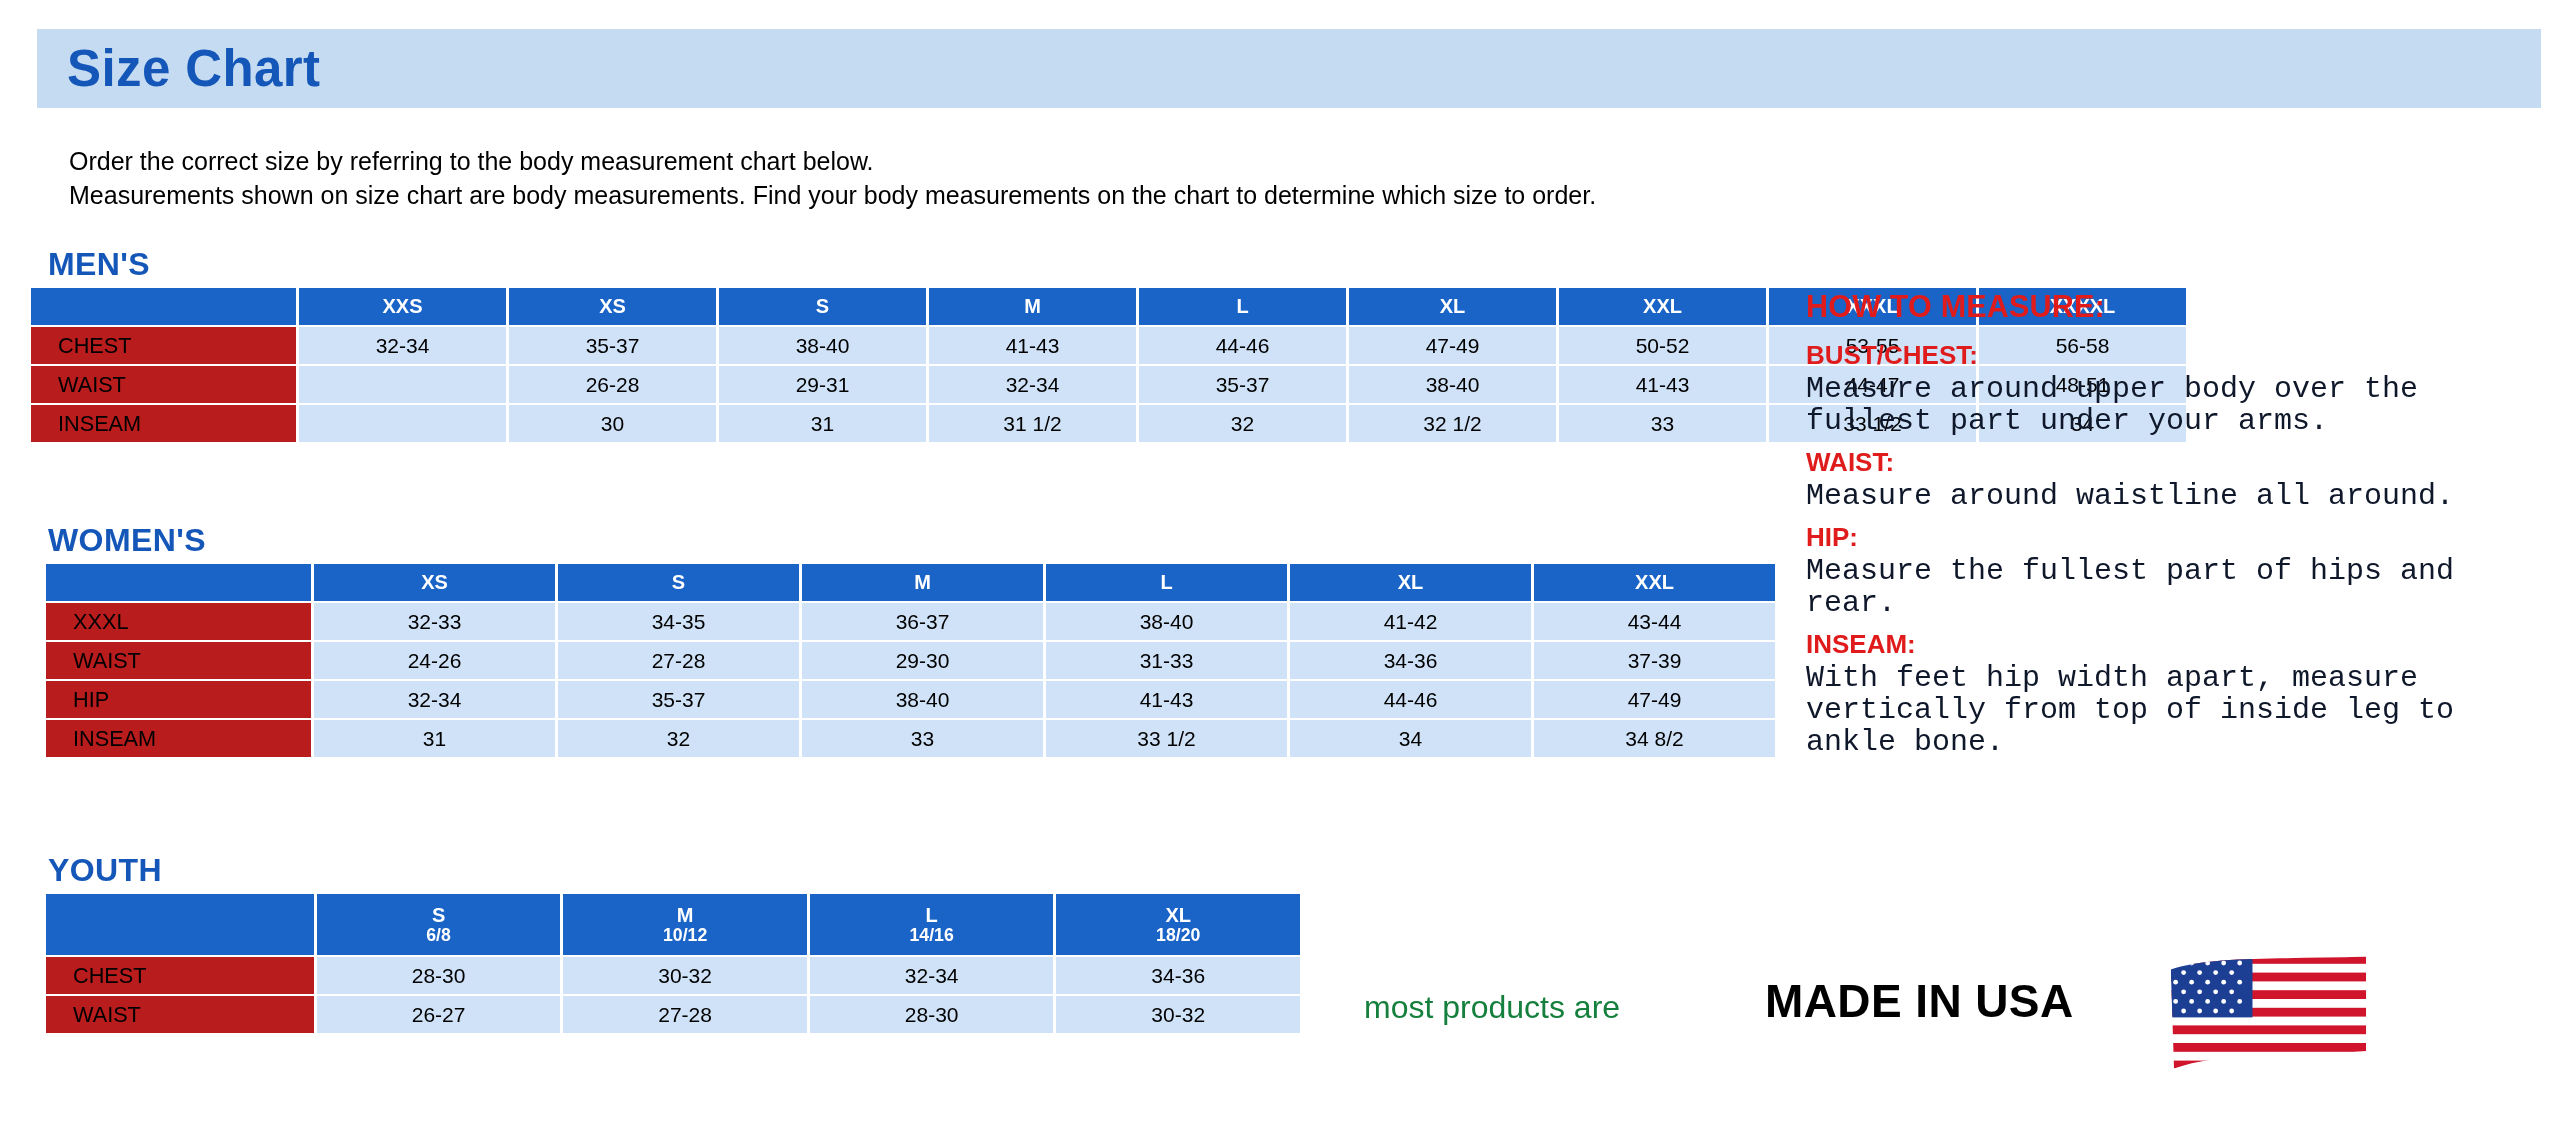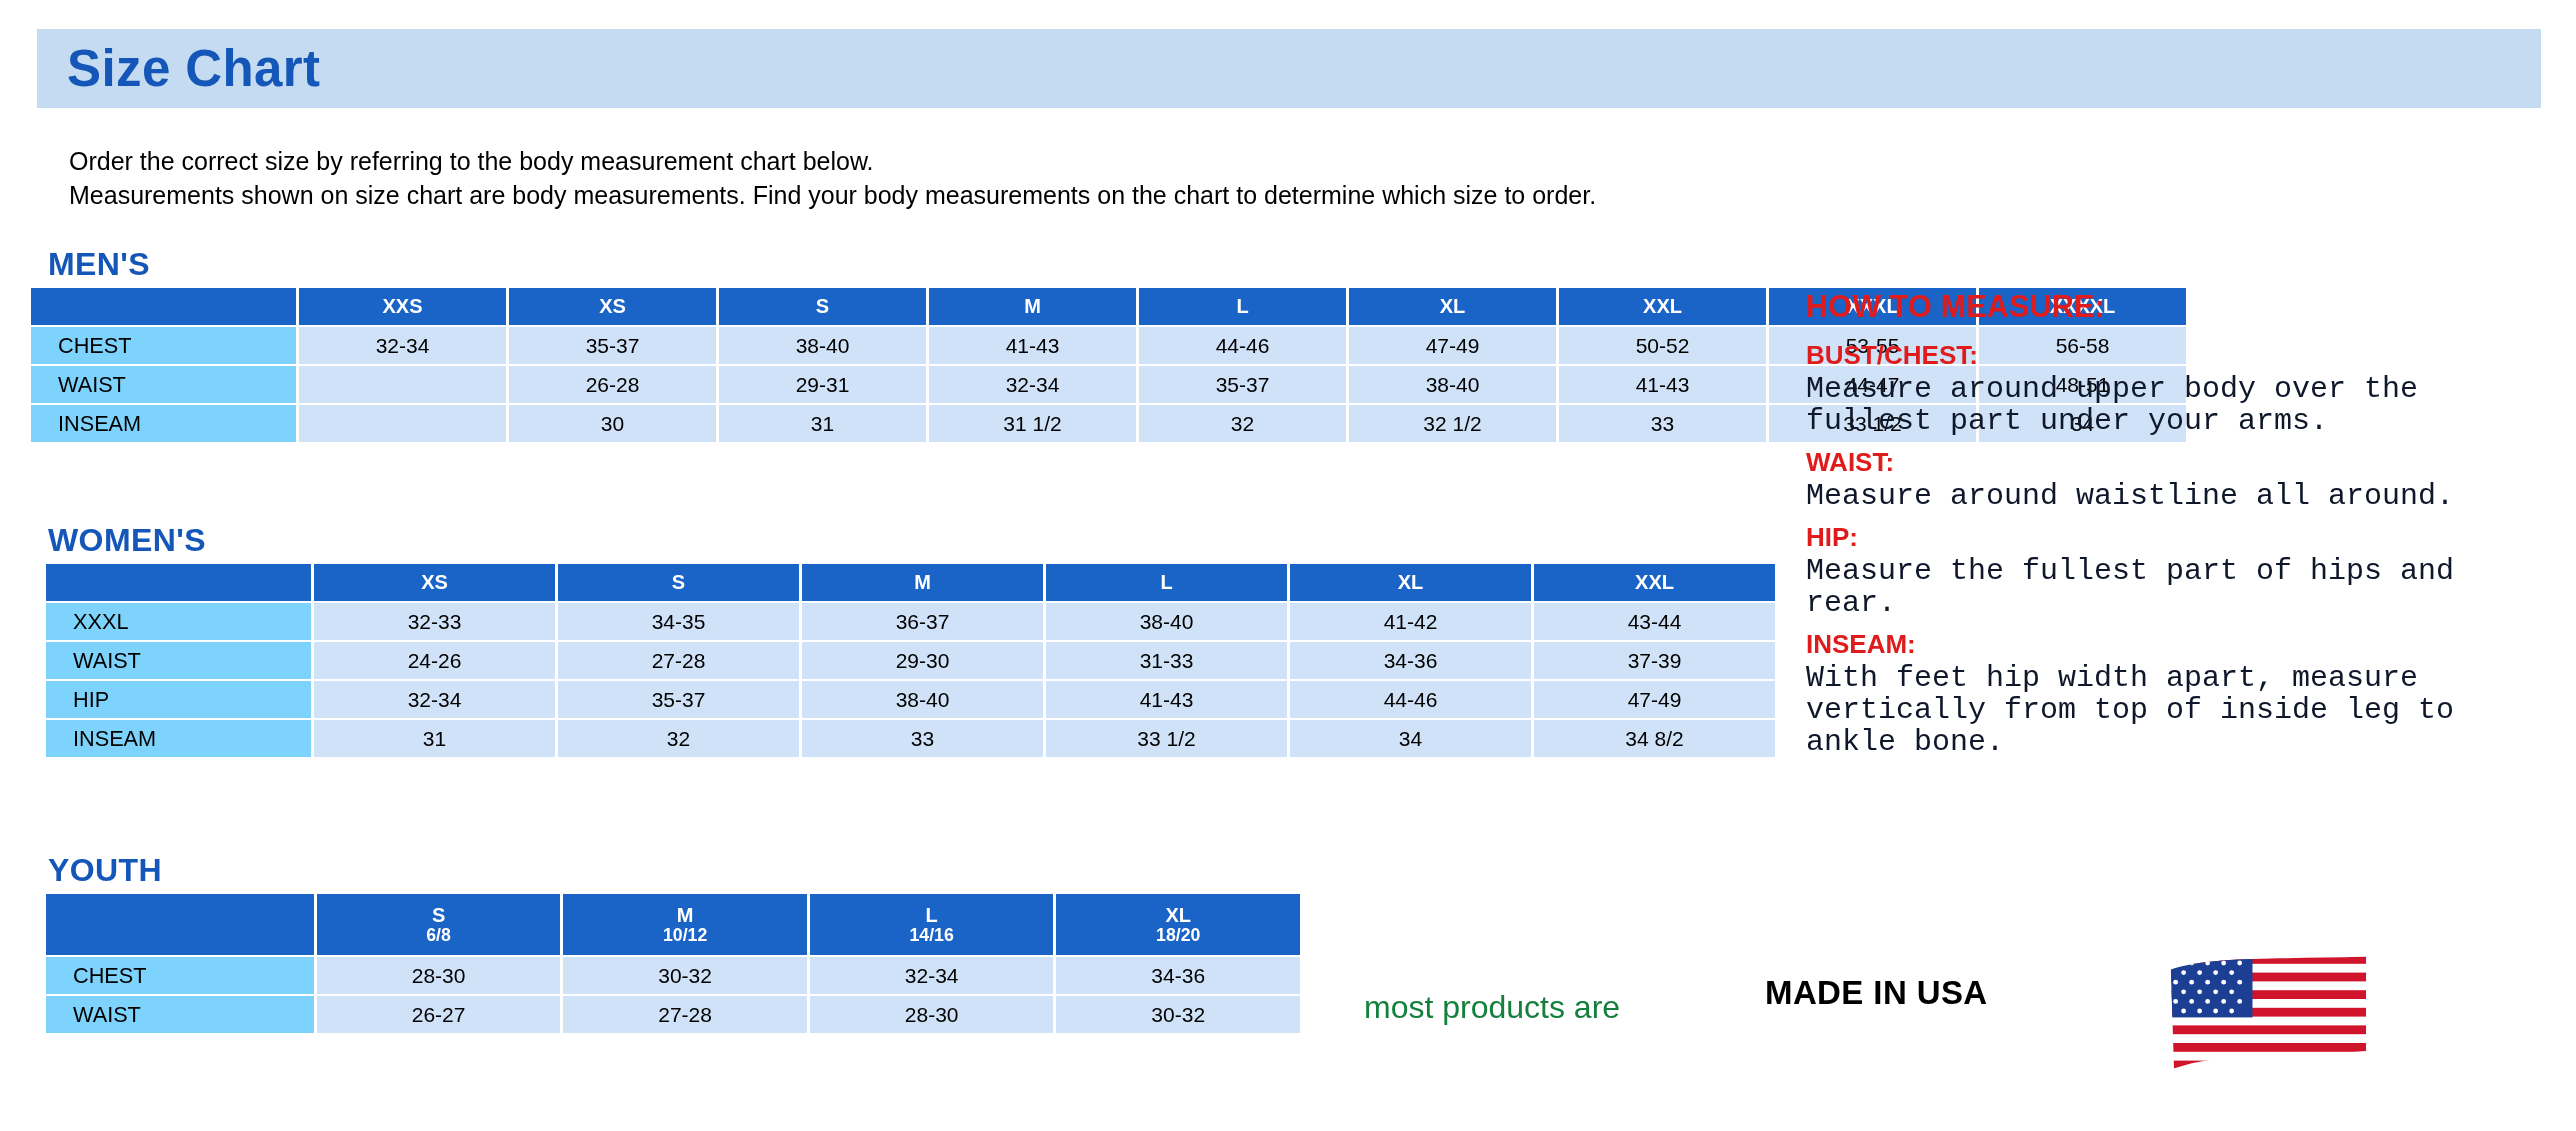"CHEST" table.size-table td.rowlabel { background: #7dd3fc -> #b91c1c }
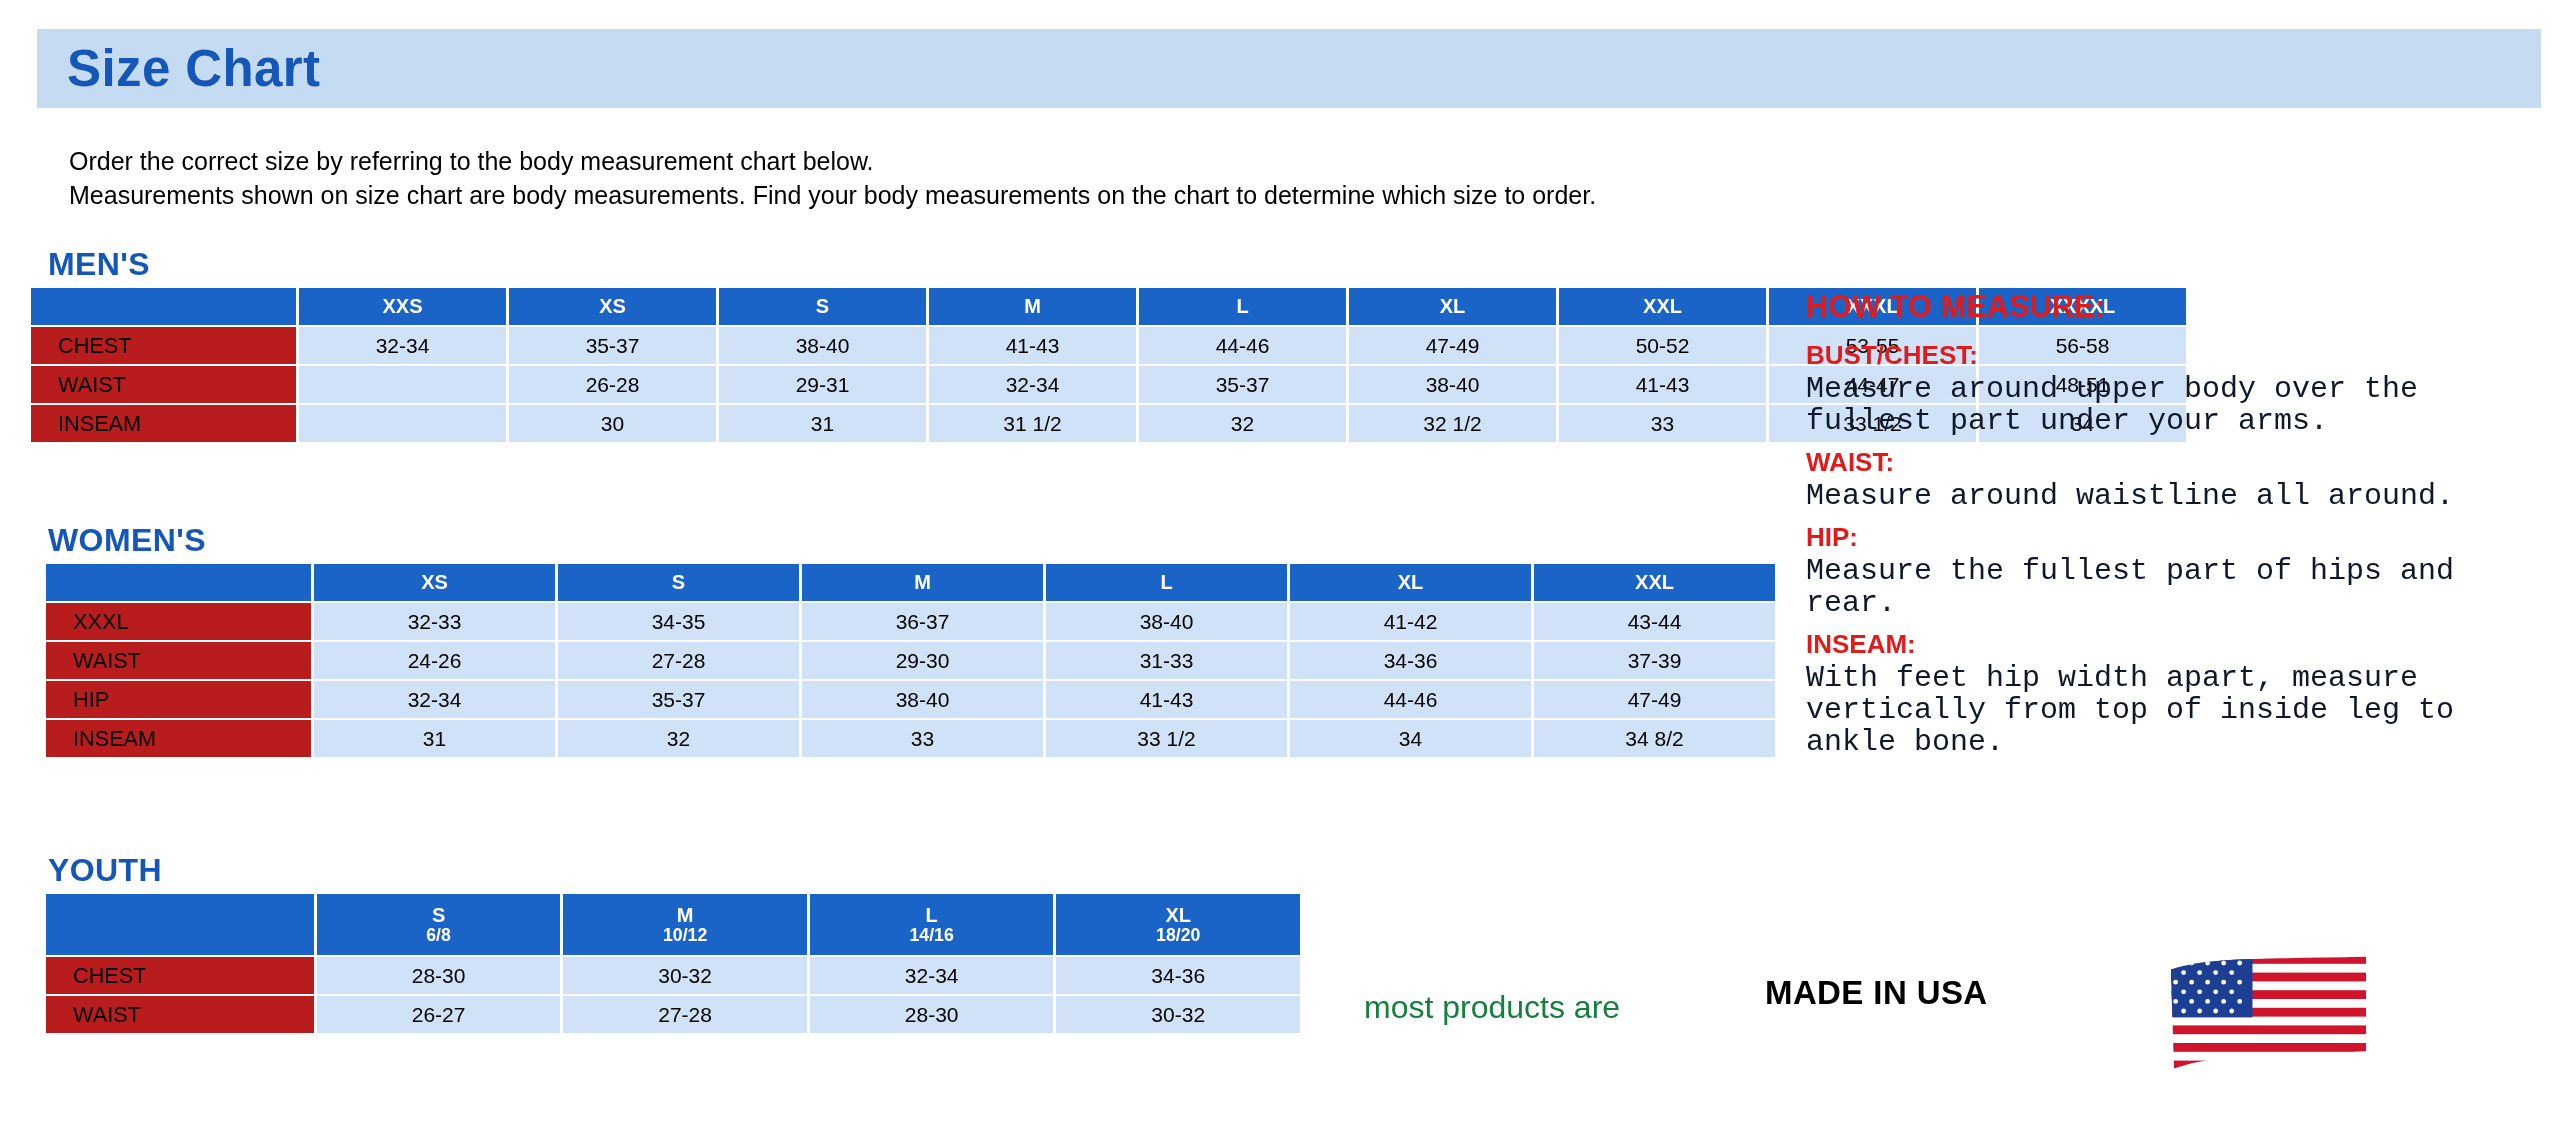"MADE IN USA" .usa-text-big { font-size: 33px -> 46px }
